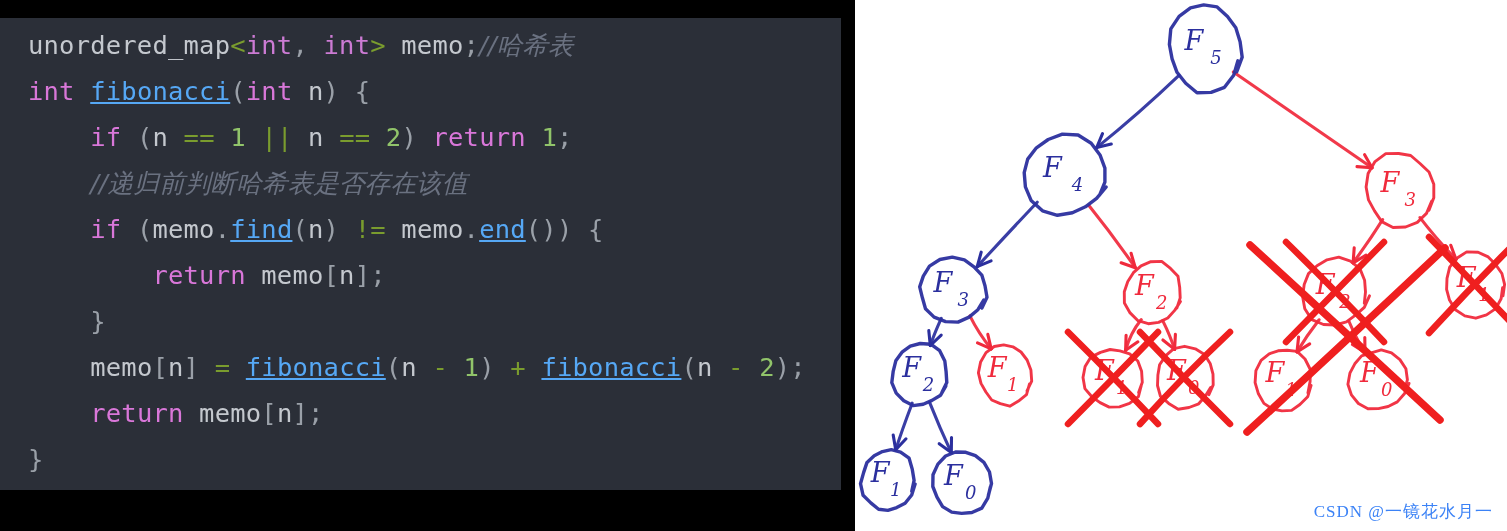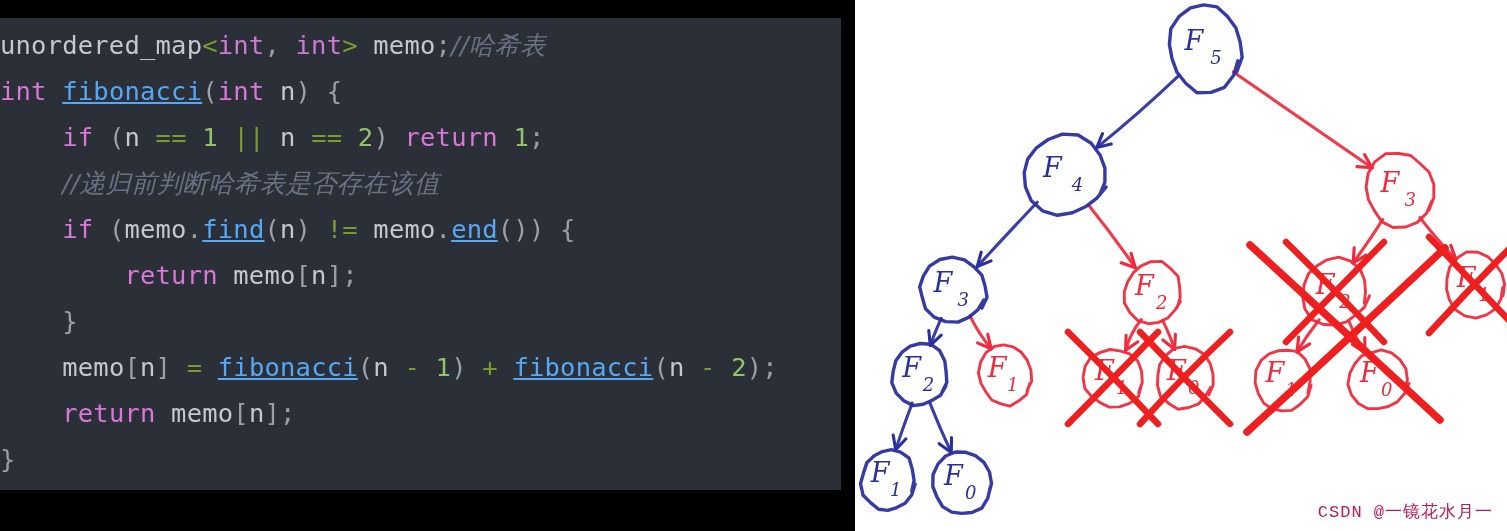"unordered_map<int, int> memo;//哈希表" #code-lines { left: 0 -> 28px }
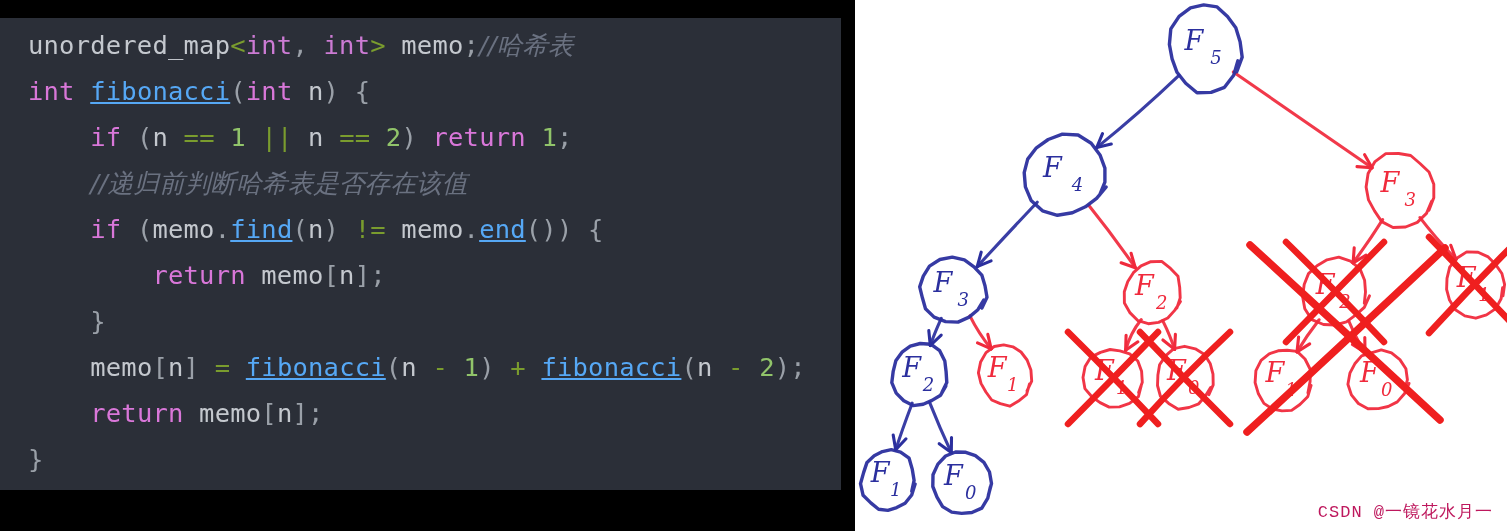"CSDN @一镜花水月一" #watermark { color: #be185d -> #3b82f6; font-family: Liberation Mono, monospace -> Liberation Serif, serif }
